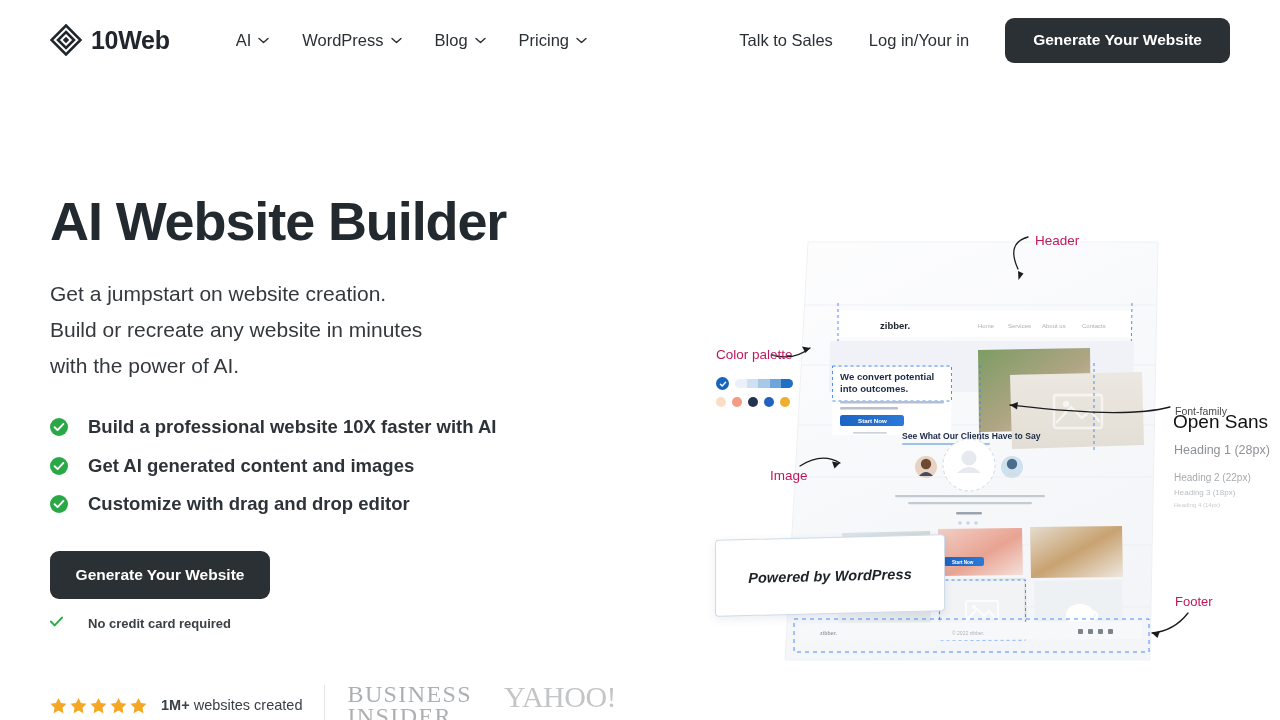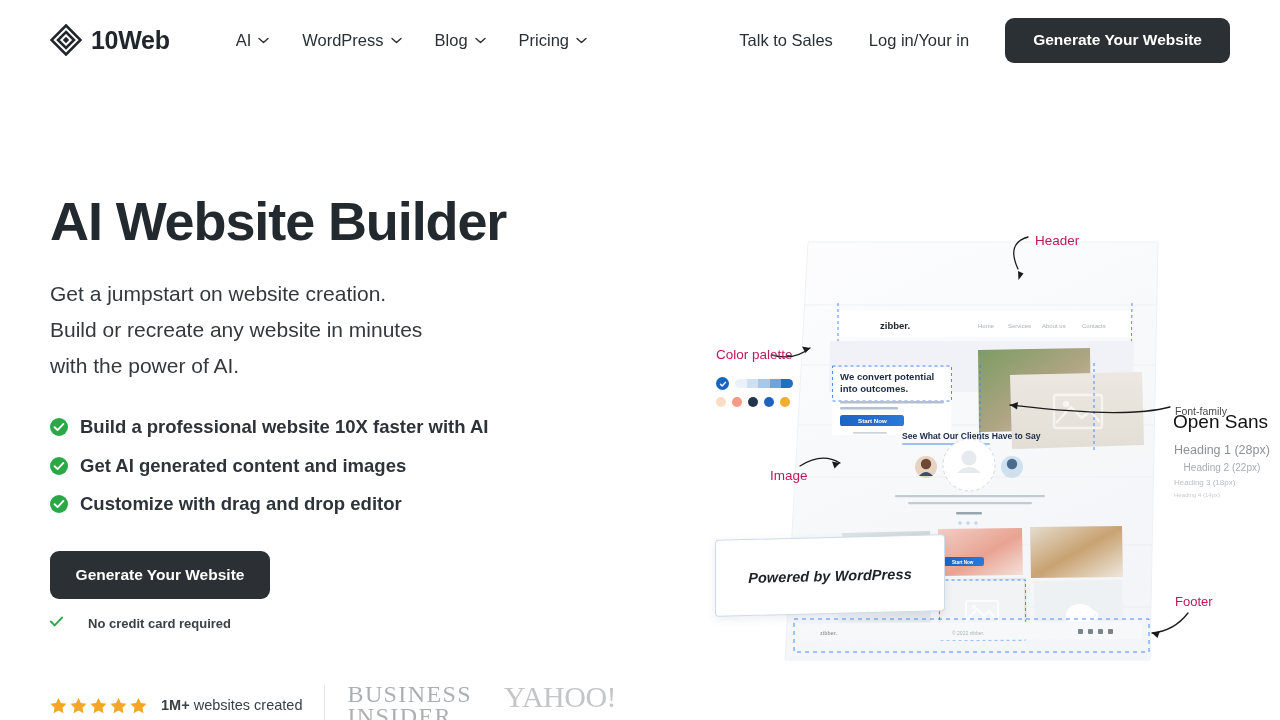"Build a professional website 10X" .bullet { gap: 12px -> 20px }
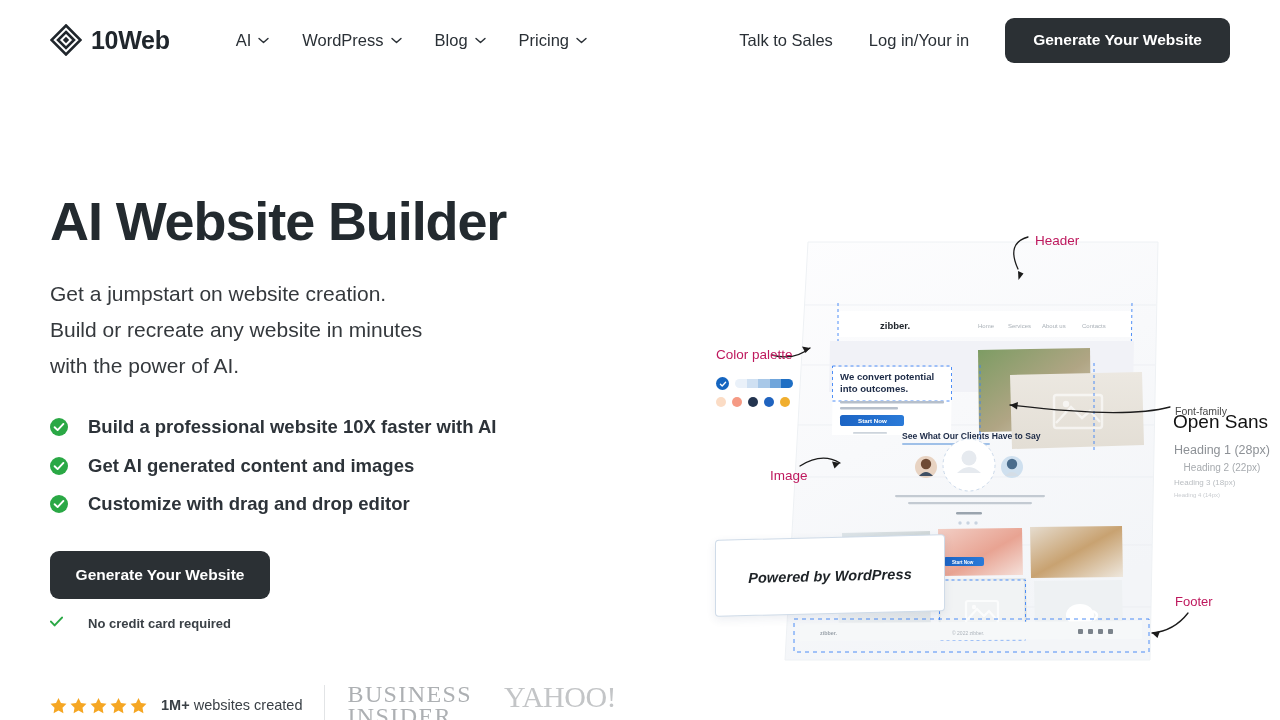"Heading 2 (22px)" .ts-2 { margin-top: 5px -> 15px; text-align: center -> none }
